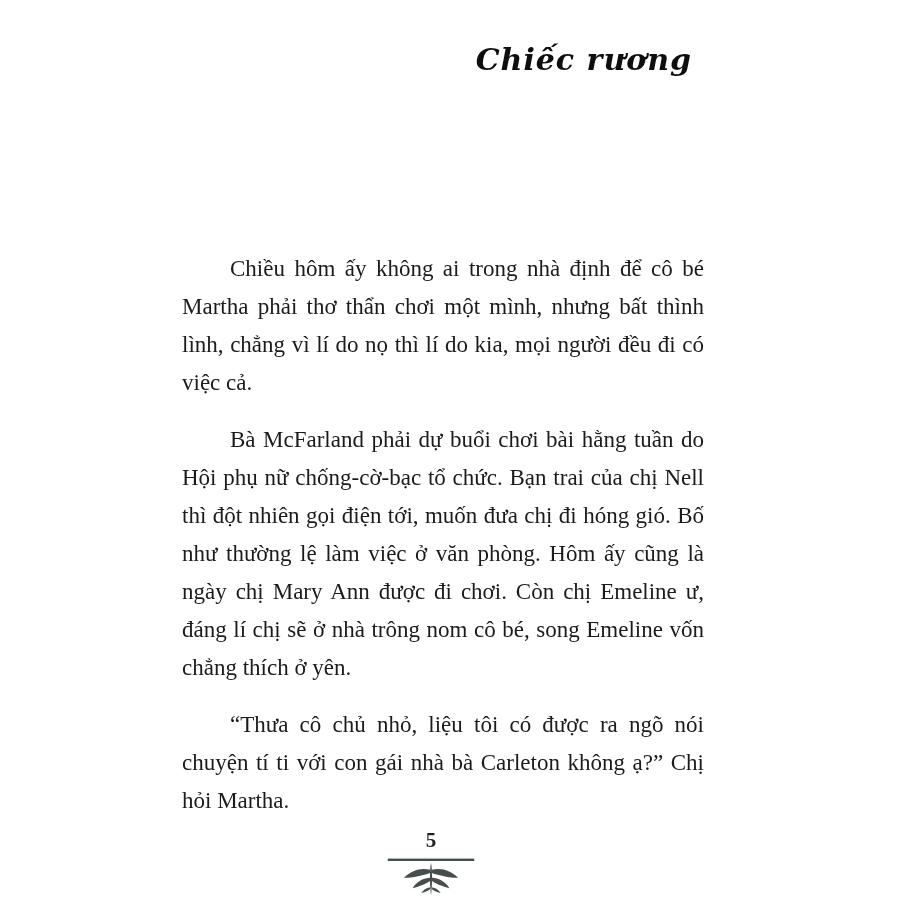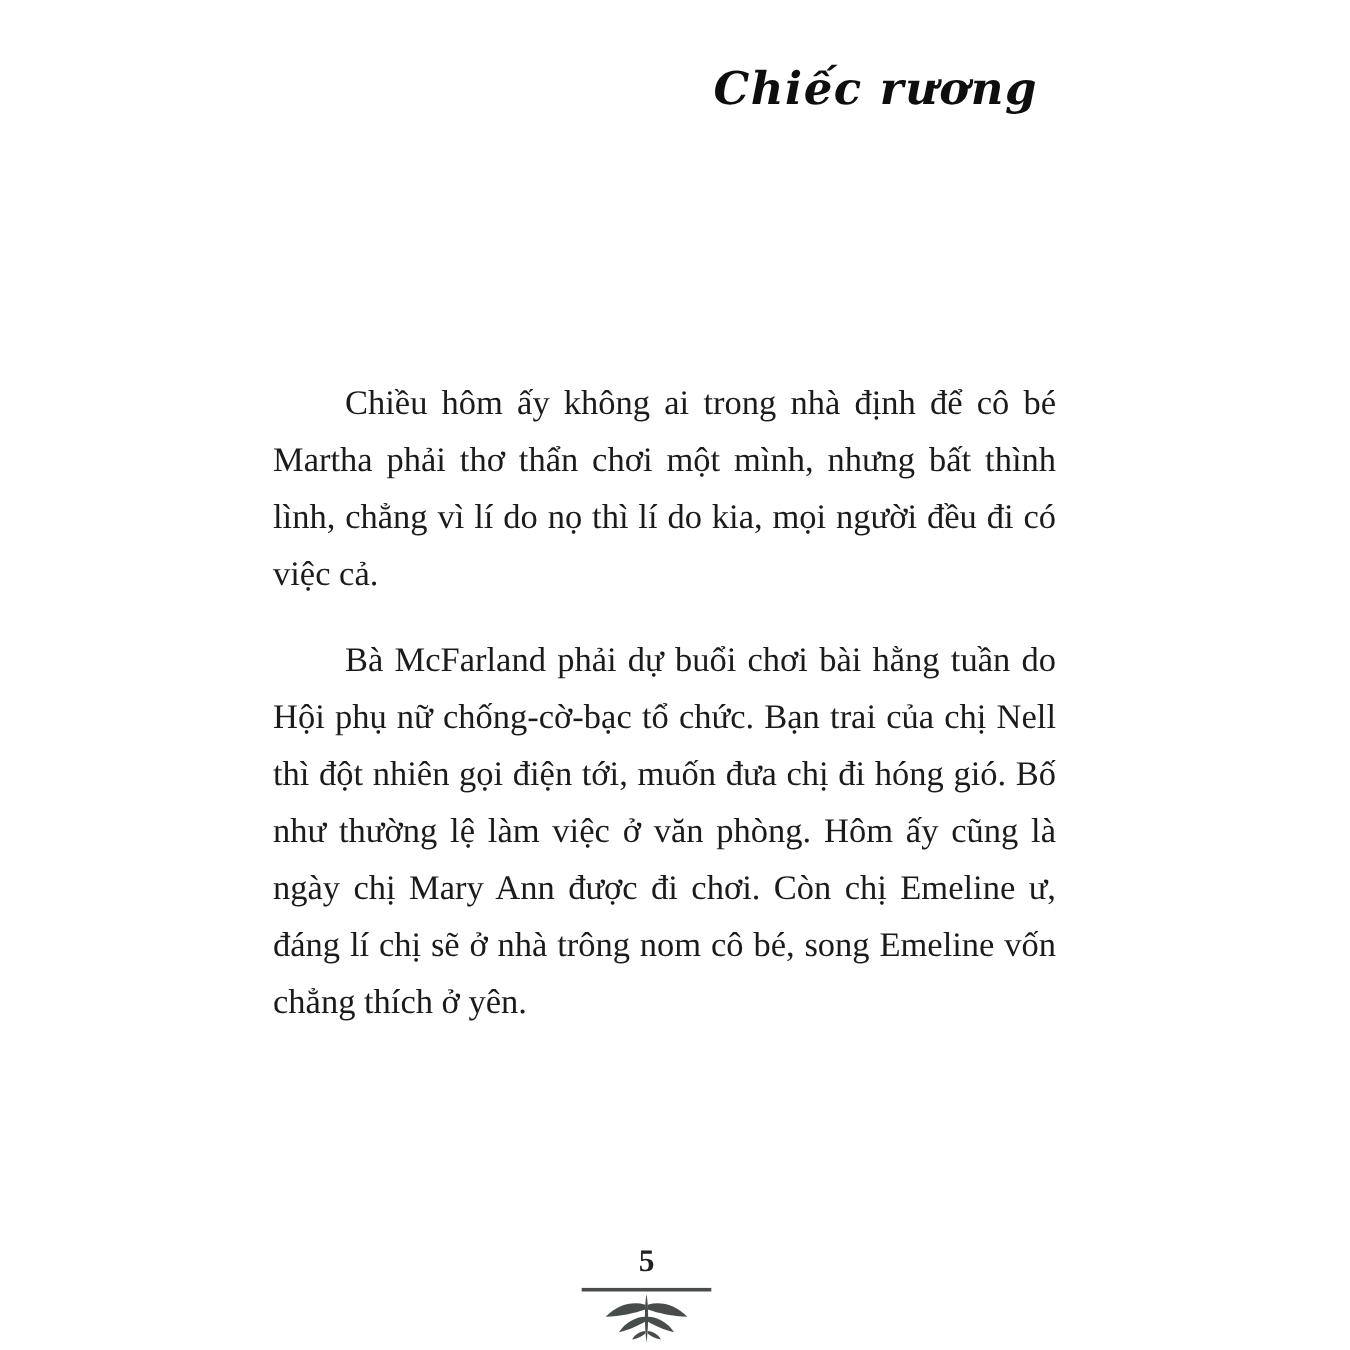"“Thưa cô chủ nhỏ, liệu" p { html: none -> <p>“Thưa cô chủ nhỏ, liệu tôi có được ra ngõ nói chuyện tí ti với con gái nhà bà Carleton không ạ?” Chị hỏi Martha.</p> }
